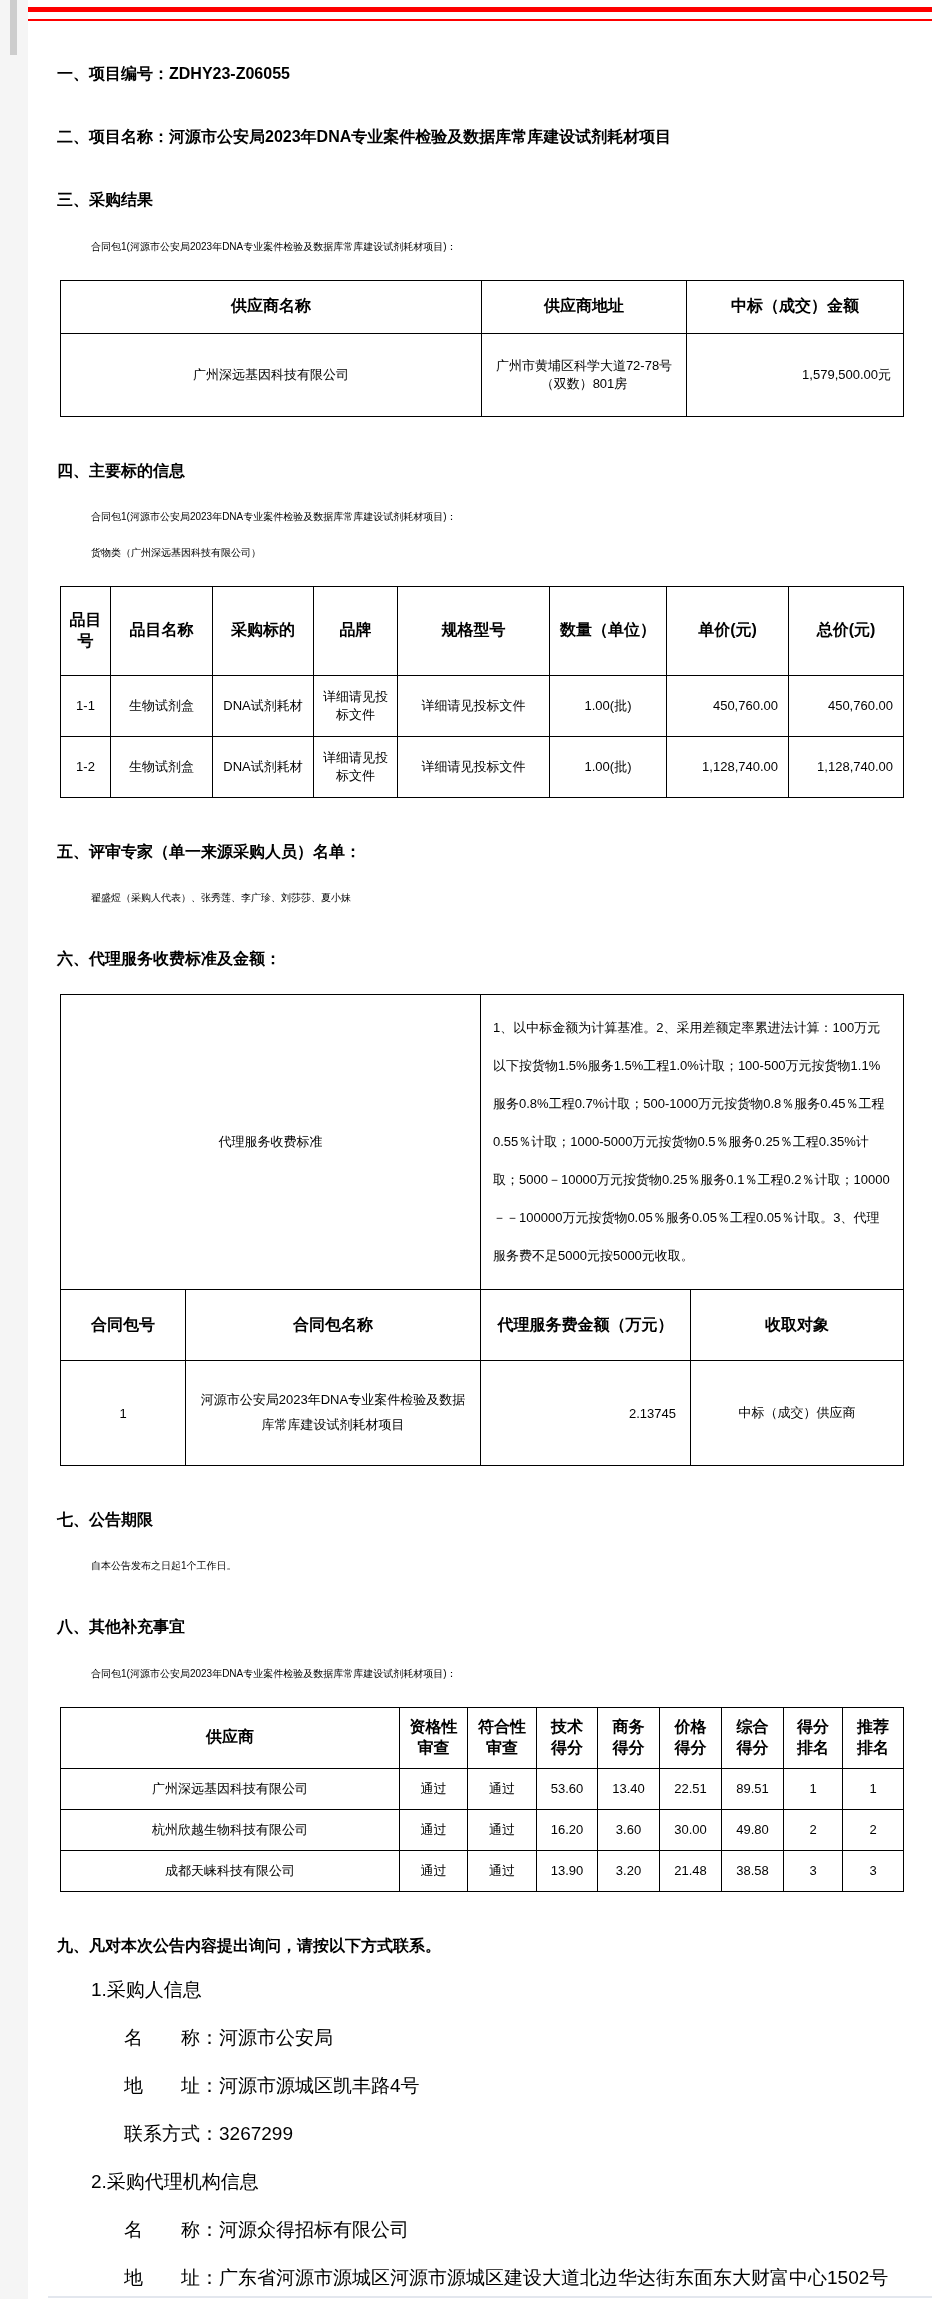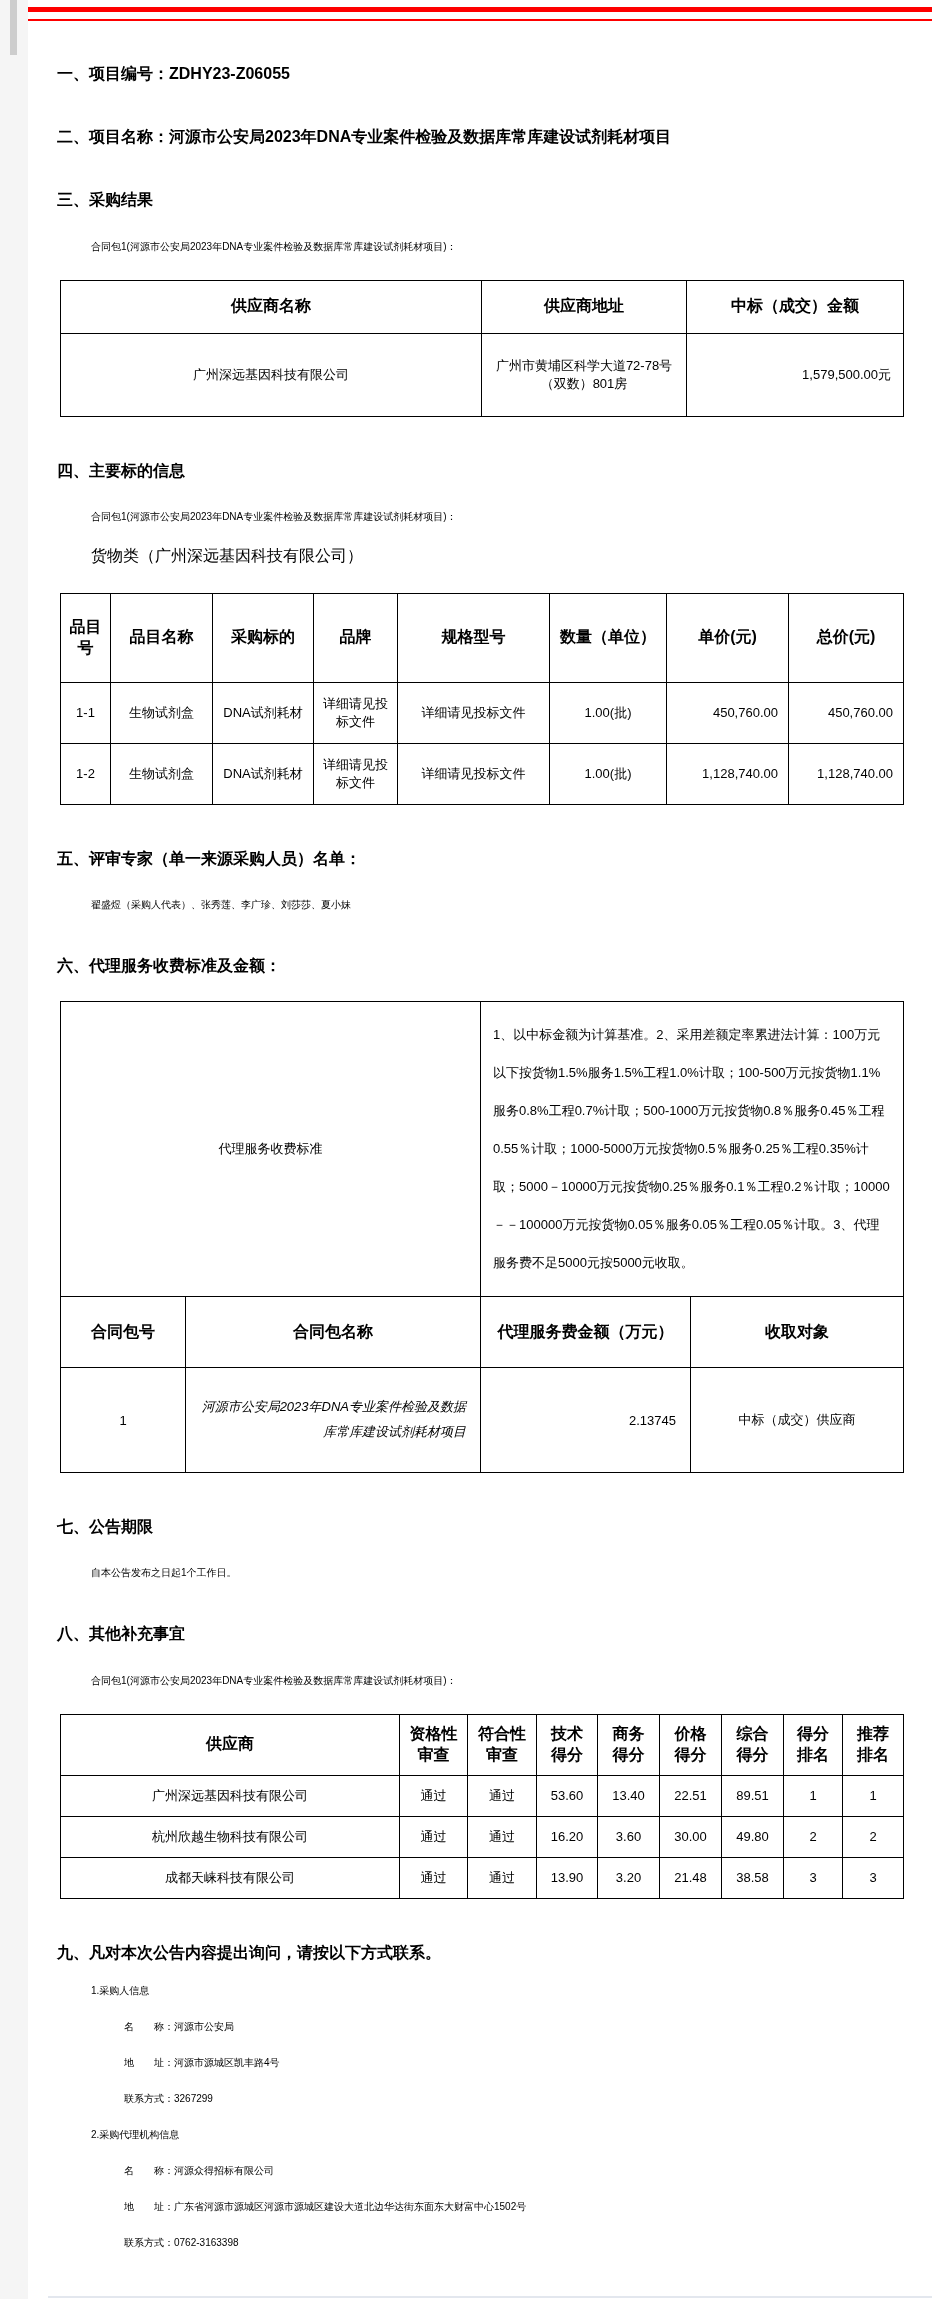"货物类（广州深远基因科技有限公司）" p.sub { font-size: 16px -> 10px }
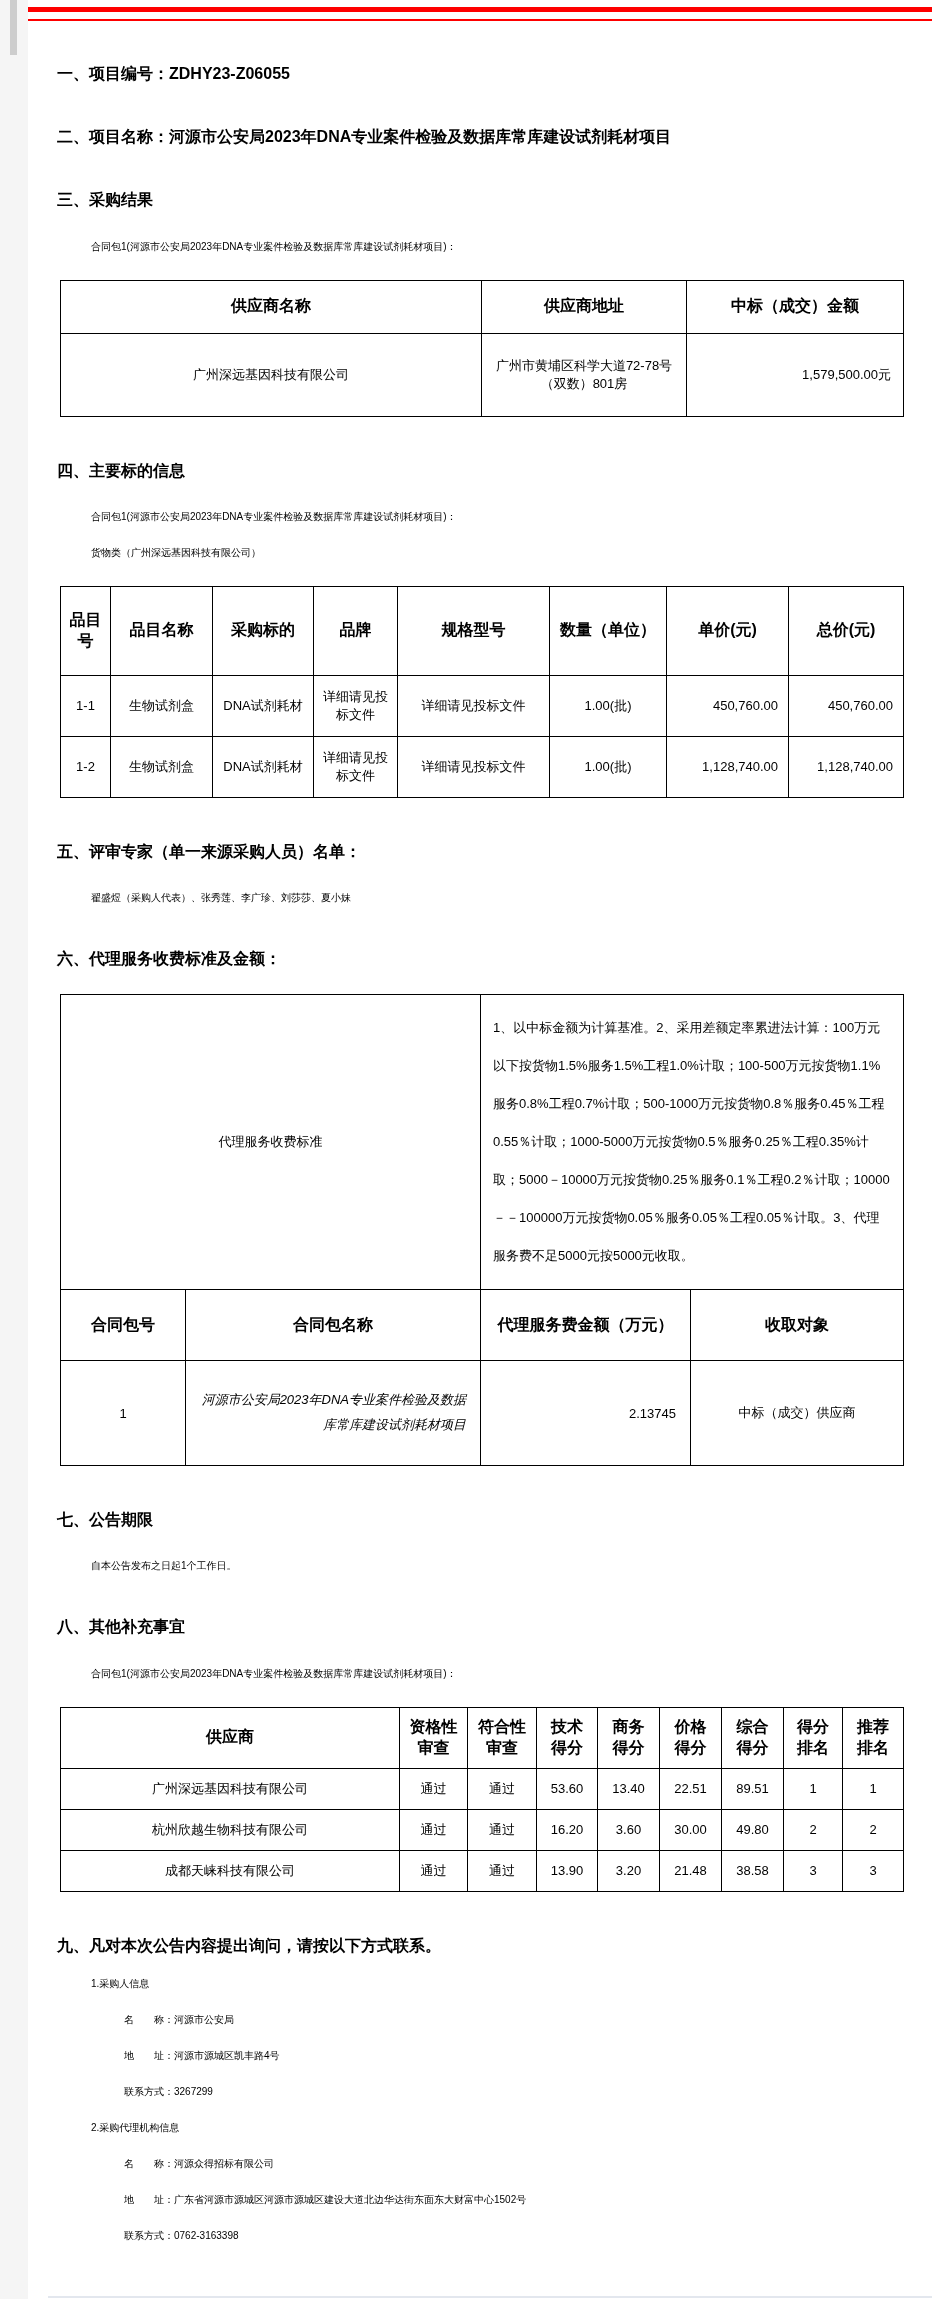"河源市公安局2023年DNA专业案件检验及数据库常库建设试剂耗材项目" .t3 td.pkg-name { font-style: italic -> none; text-align: right -> center }
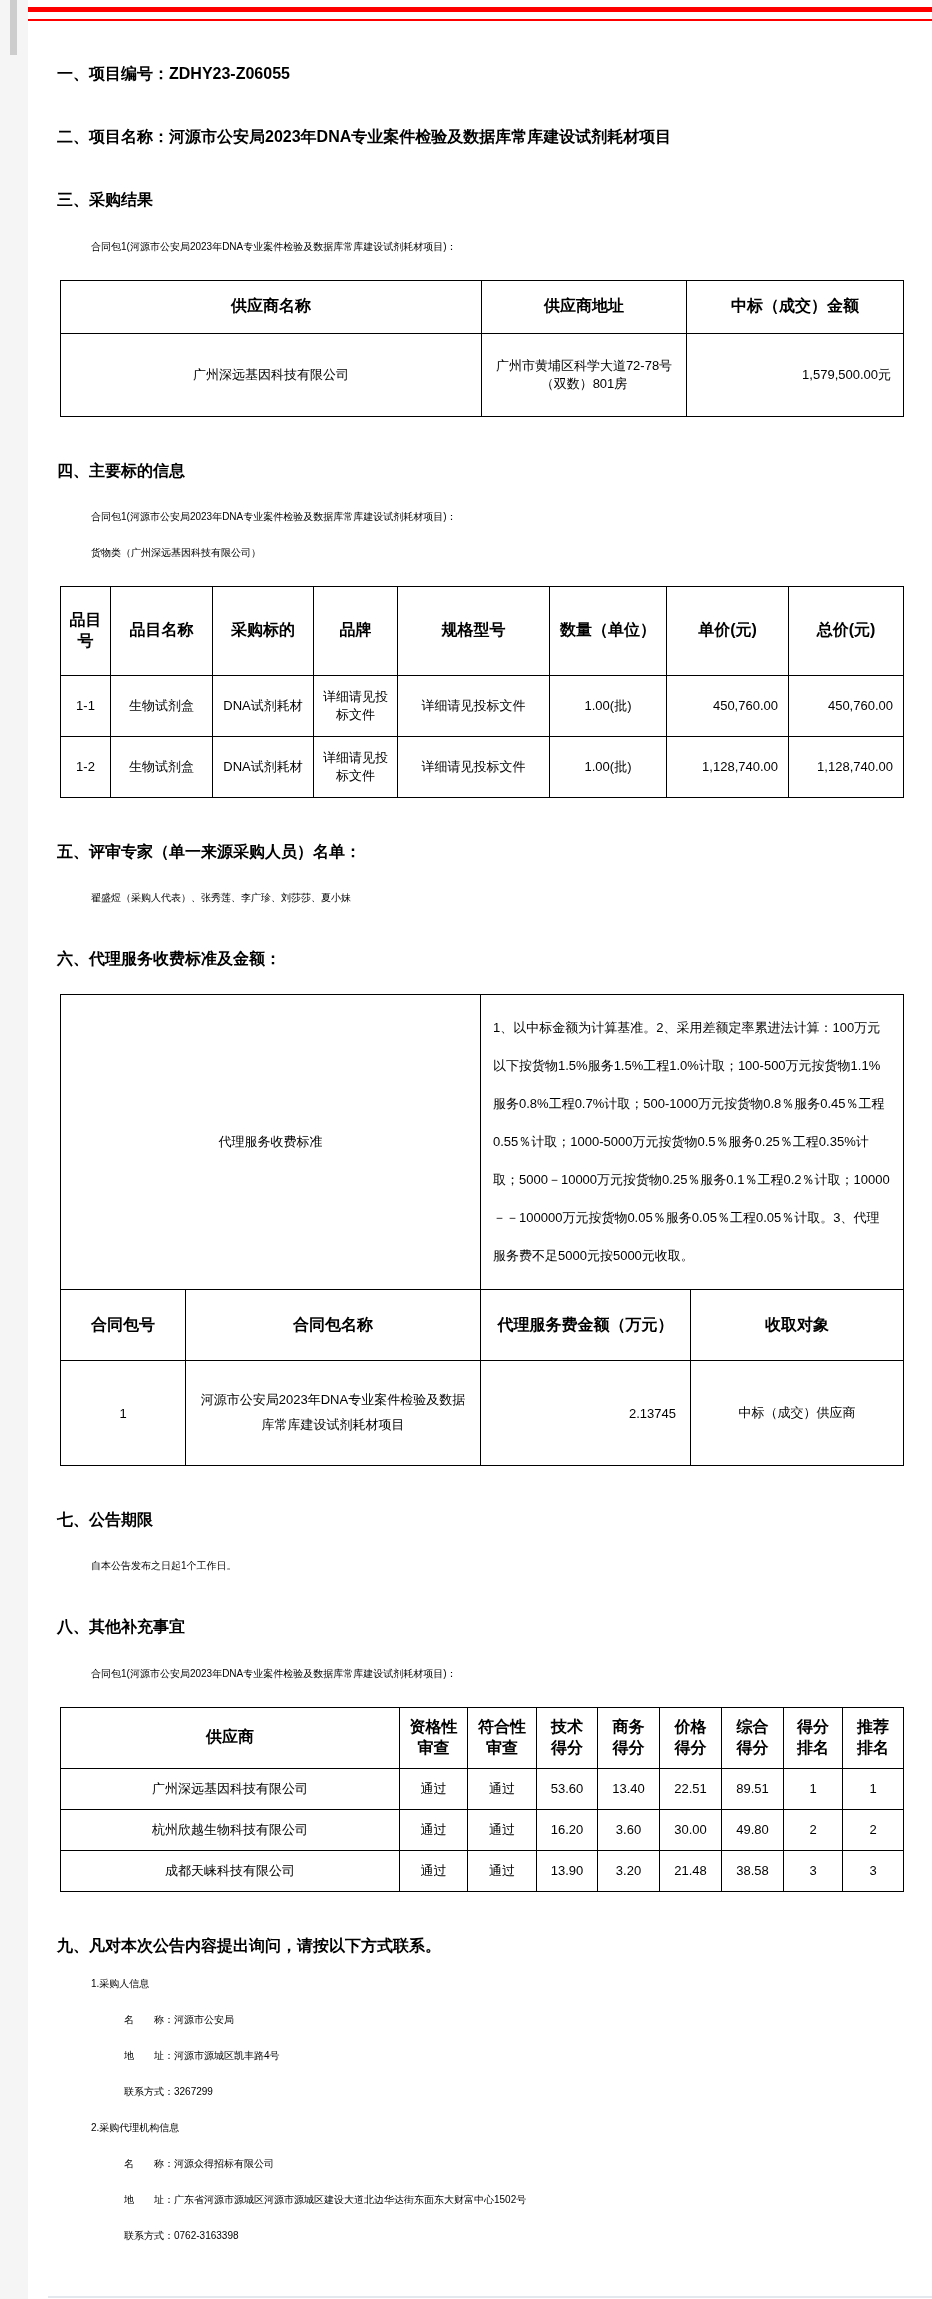"1.采购人信息" .contact p { font-size: 10px -> 19px }
